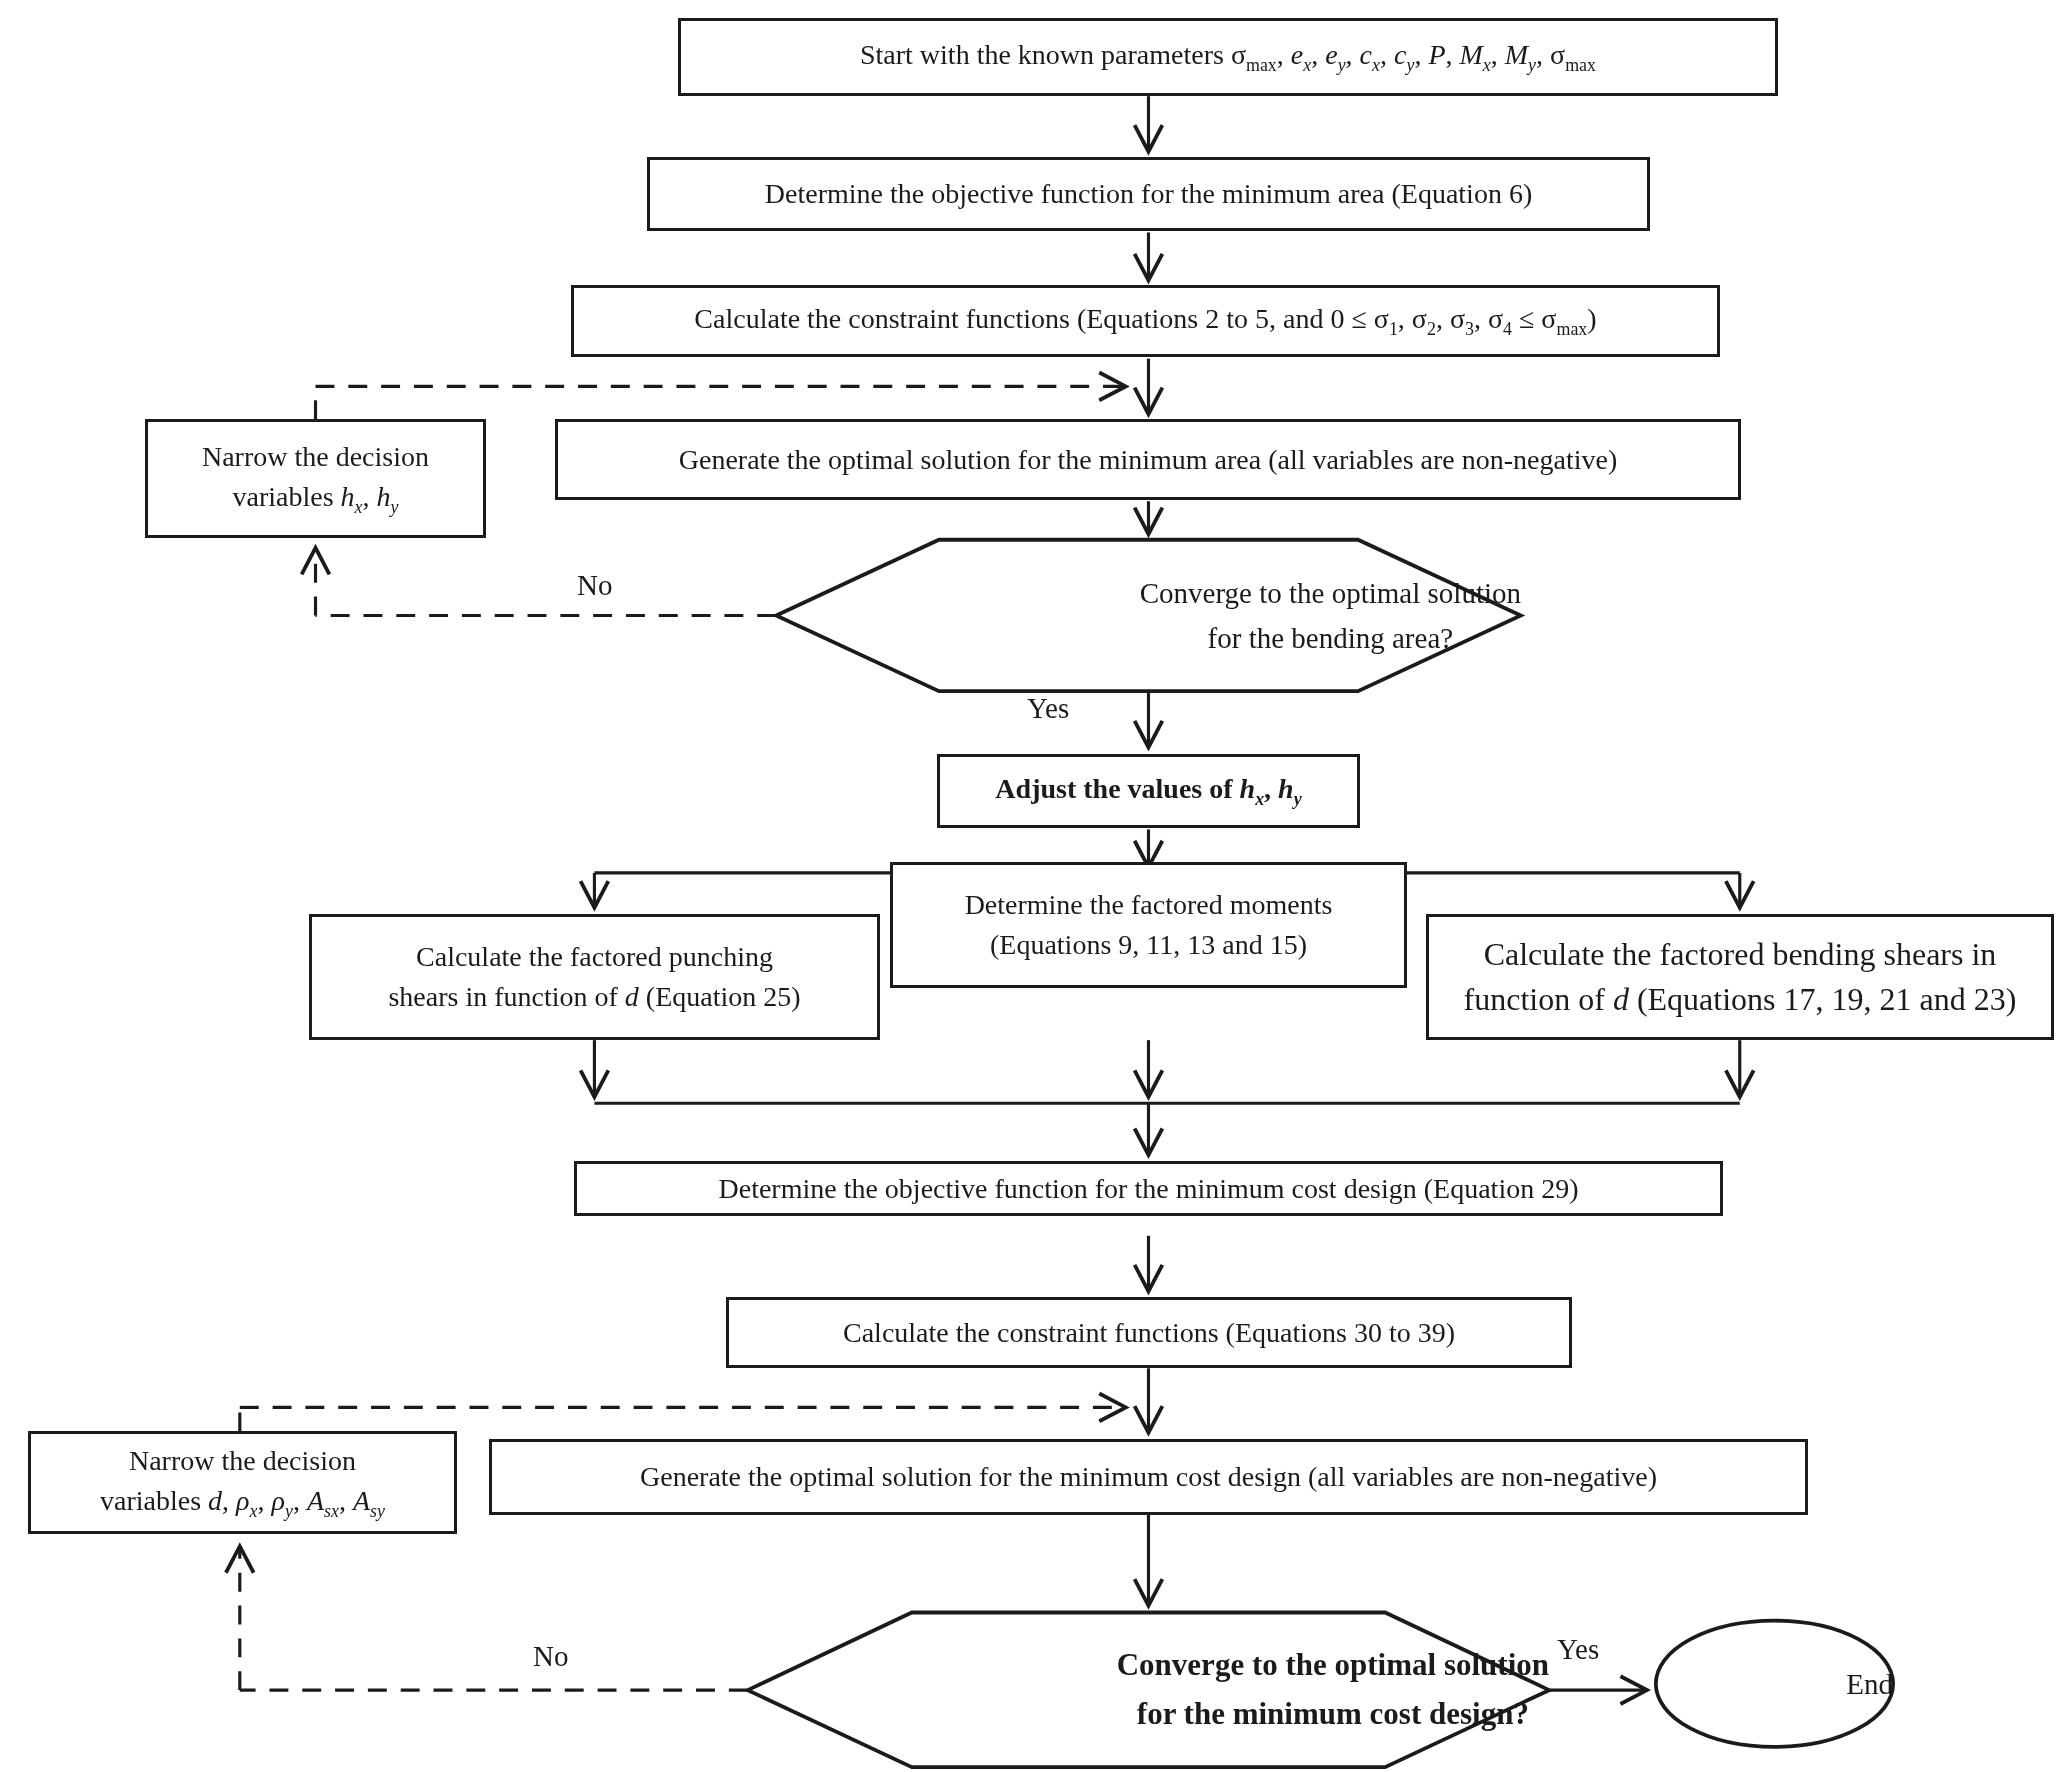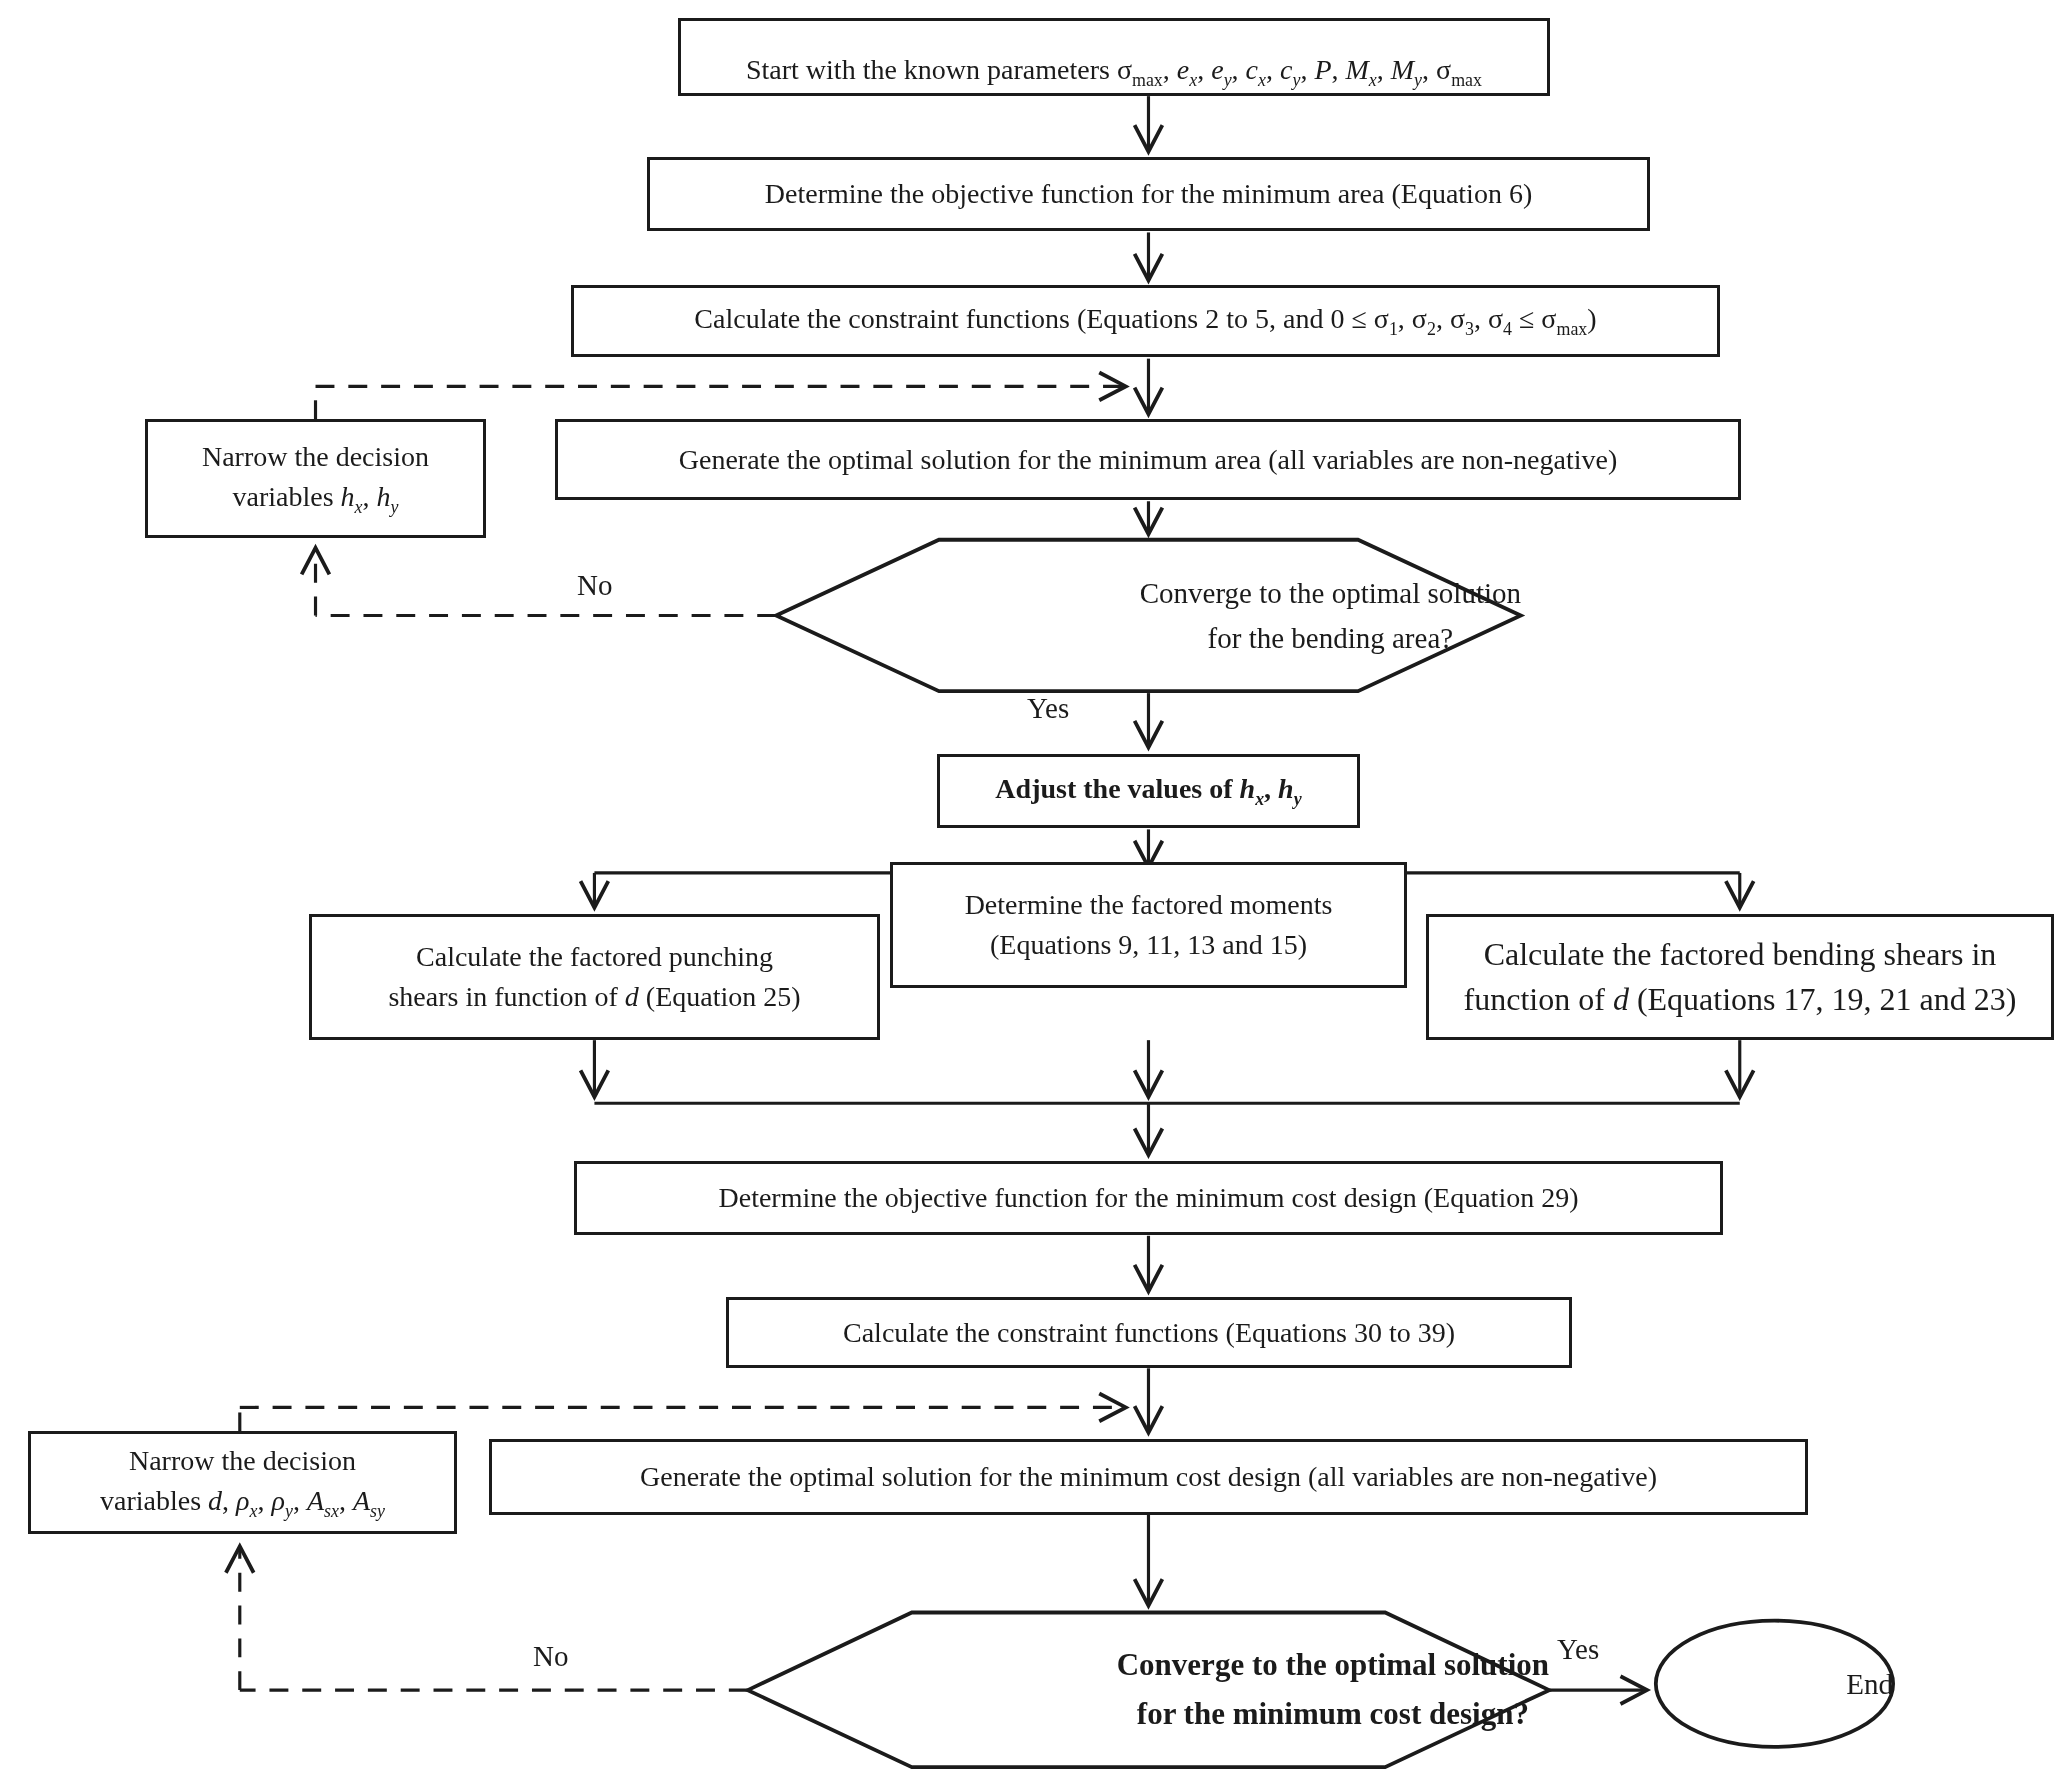"Start with the known parameters" div.box { align-items: flex-end -> none; width: 872px -> 1100px }
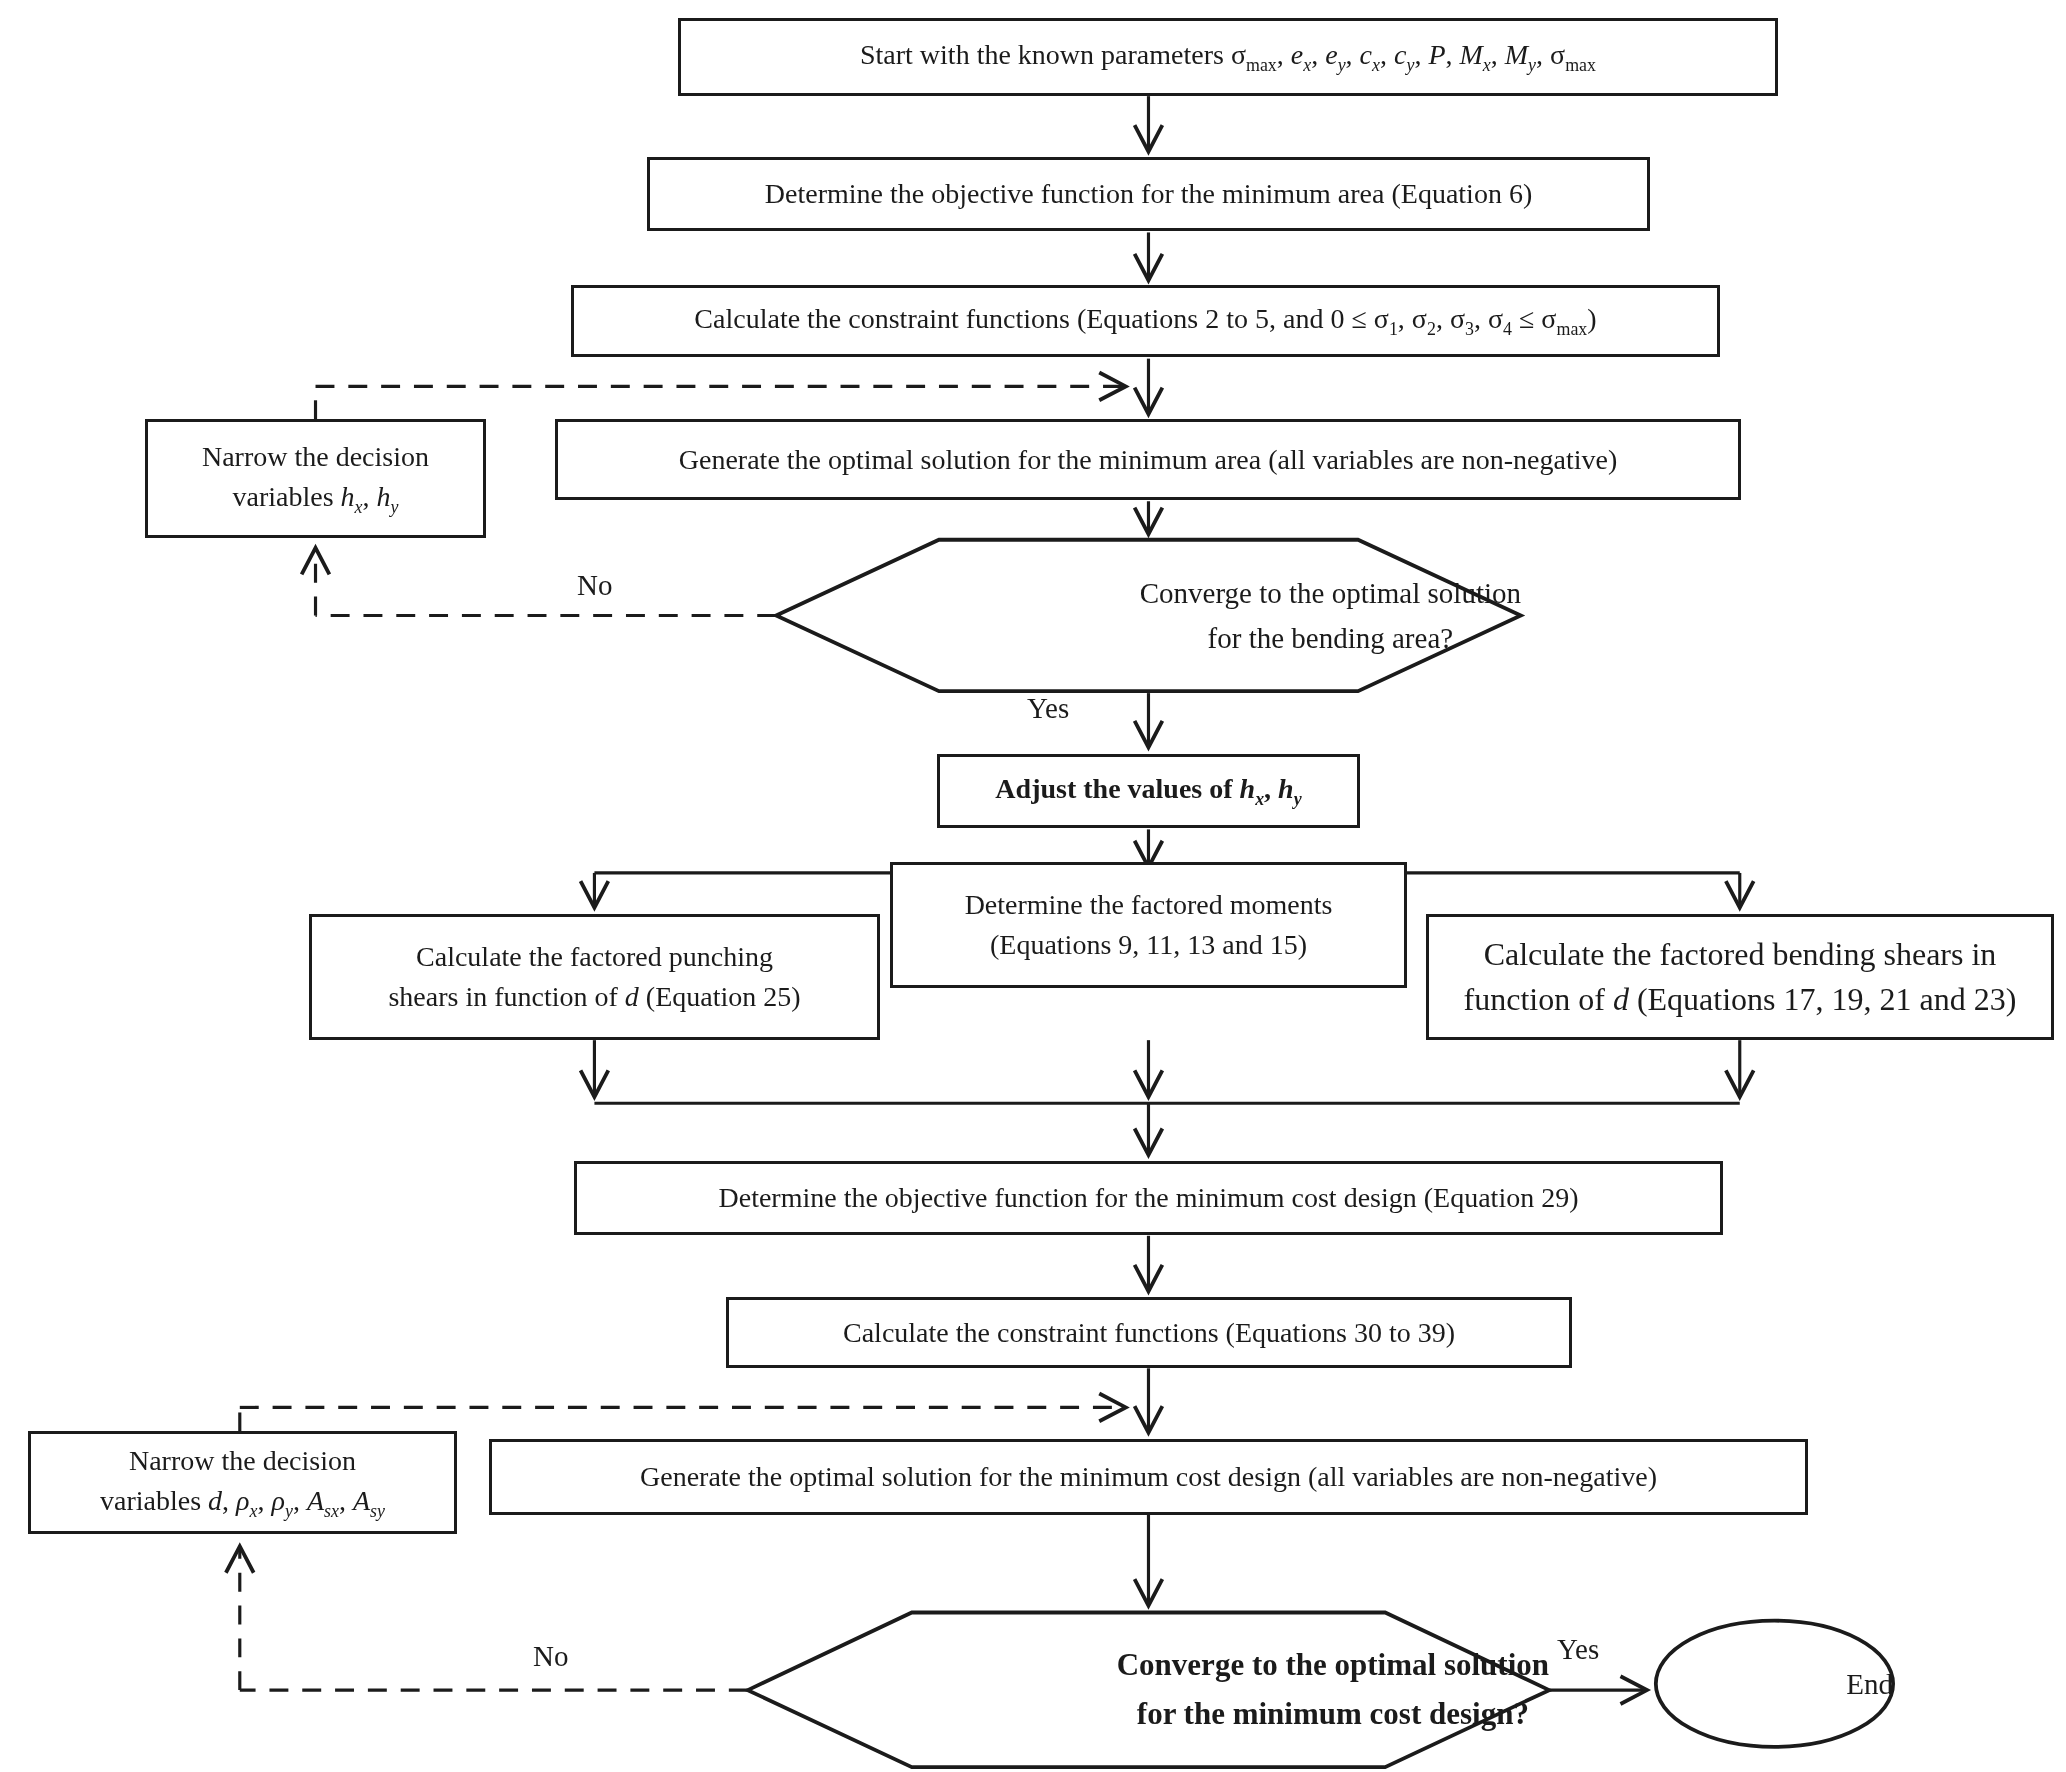"Determine the objective function for the minimum cost" div.box { height: 74px -> 55px }
